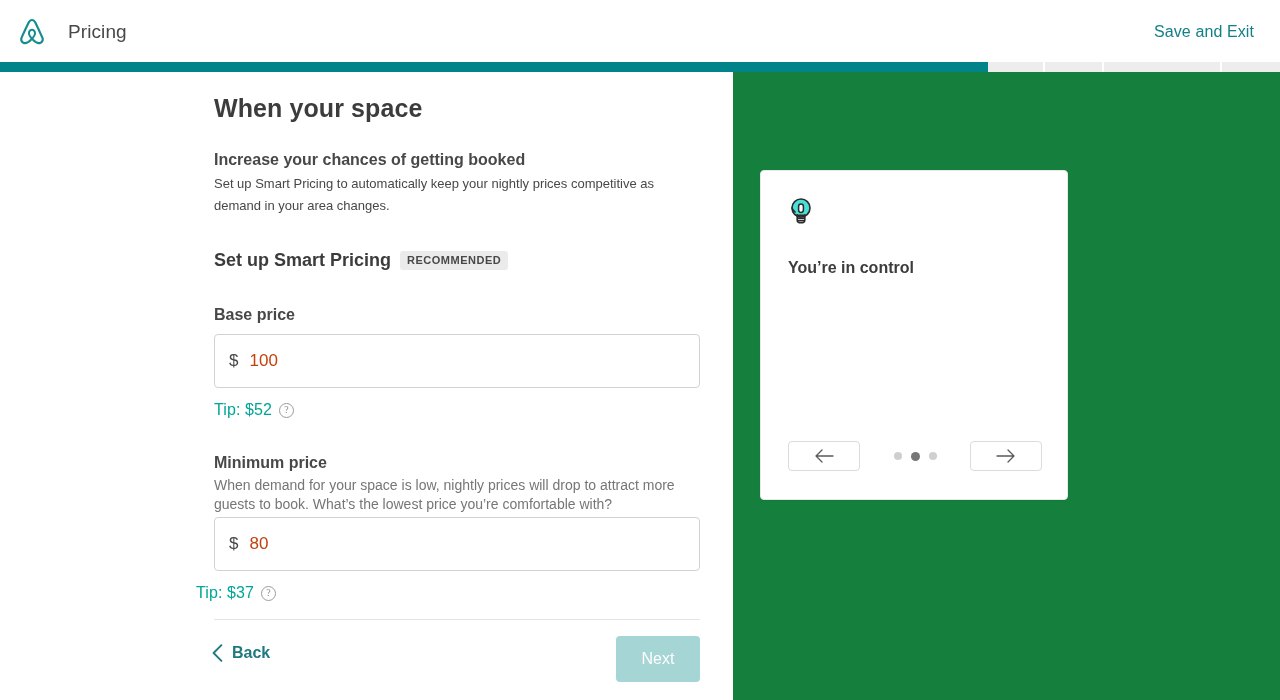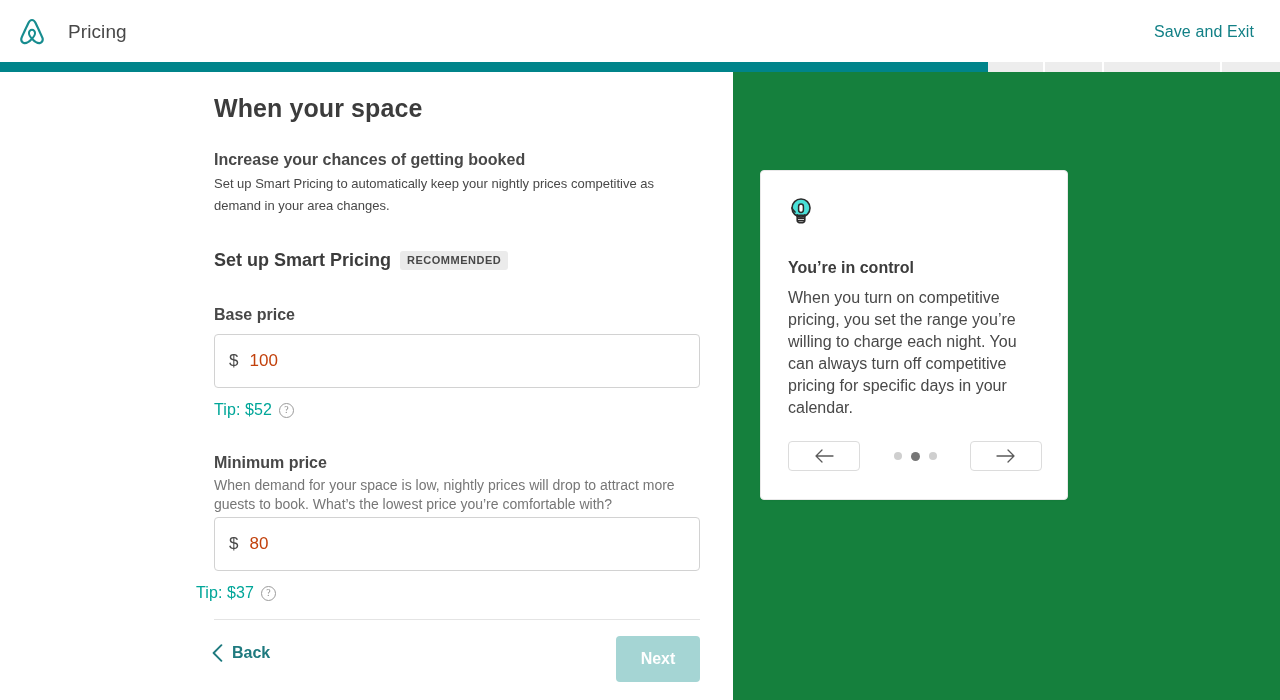"When you turn on competitive" div.card-body { html: <div>When you turn on competitive pricing, you set the range you’re willing to charge each night. You can always turn off competitive pricing for specific days in your calendar.</div> -> none }
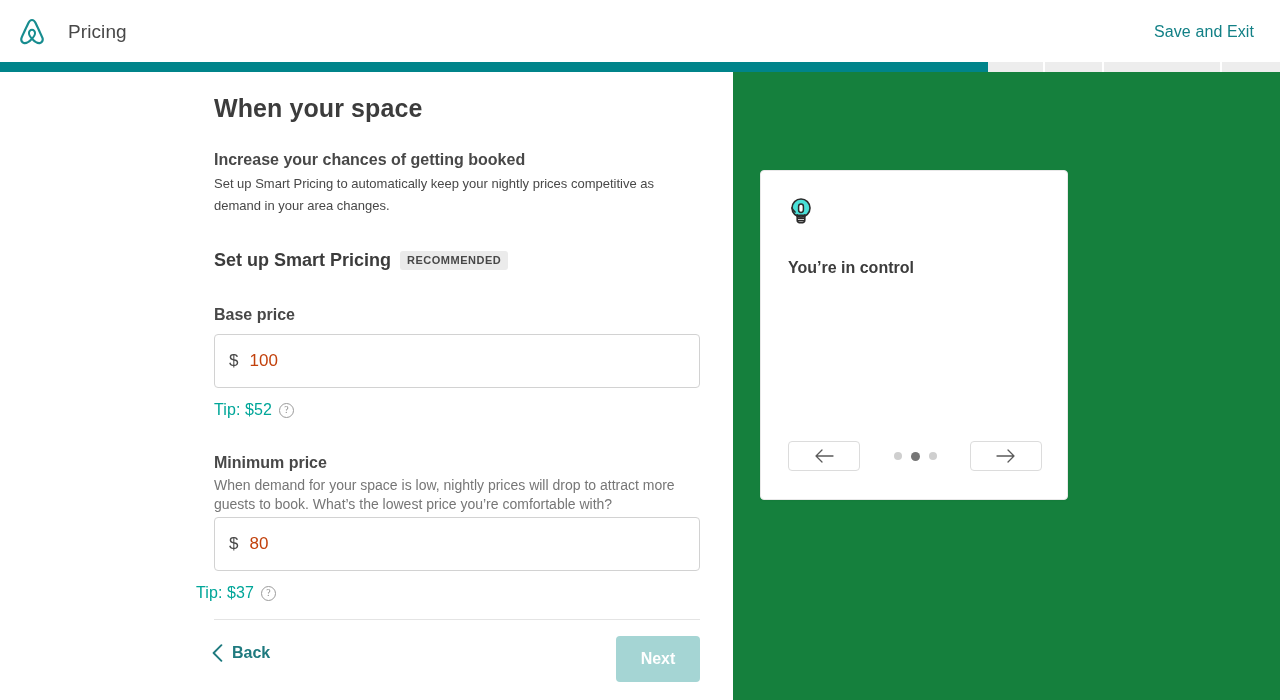"Next" .next-btn { font-weight: bold -> normal }
